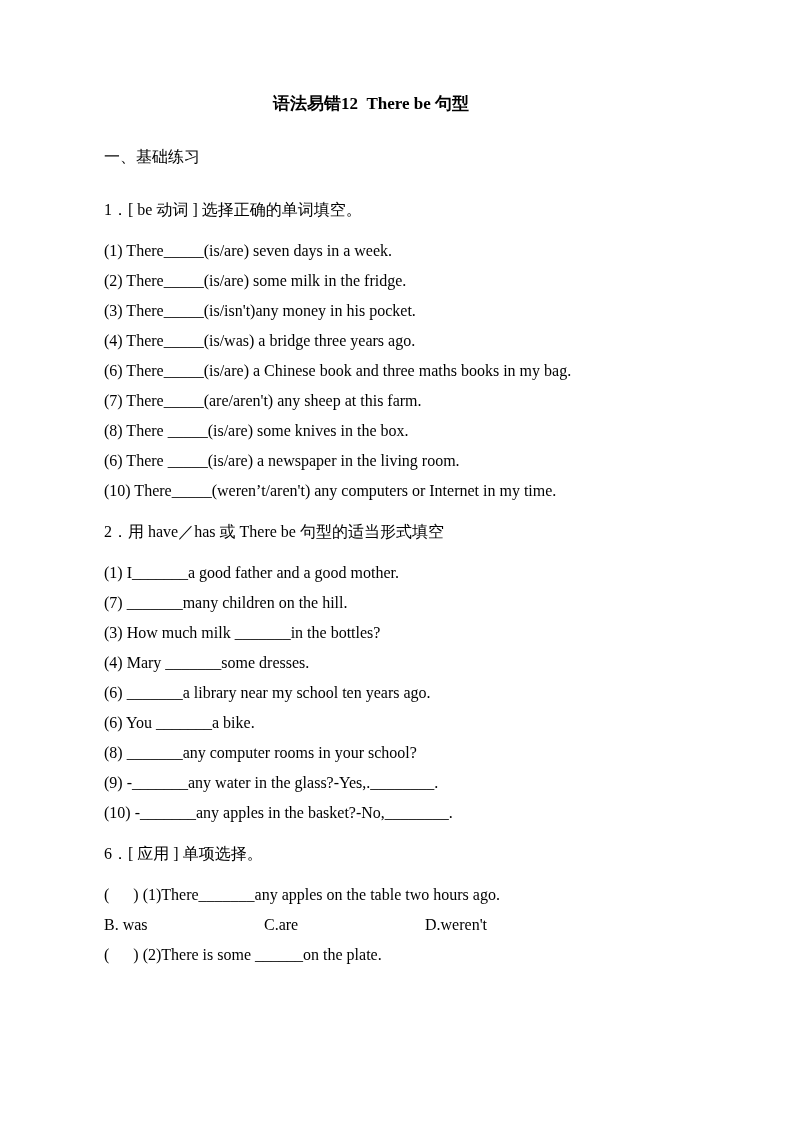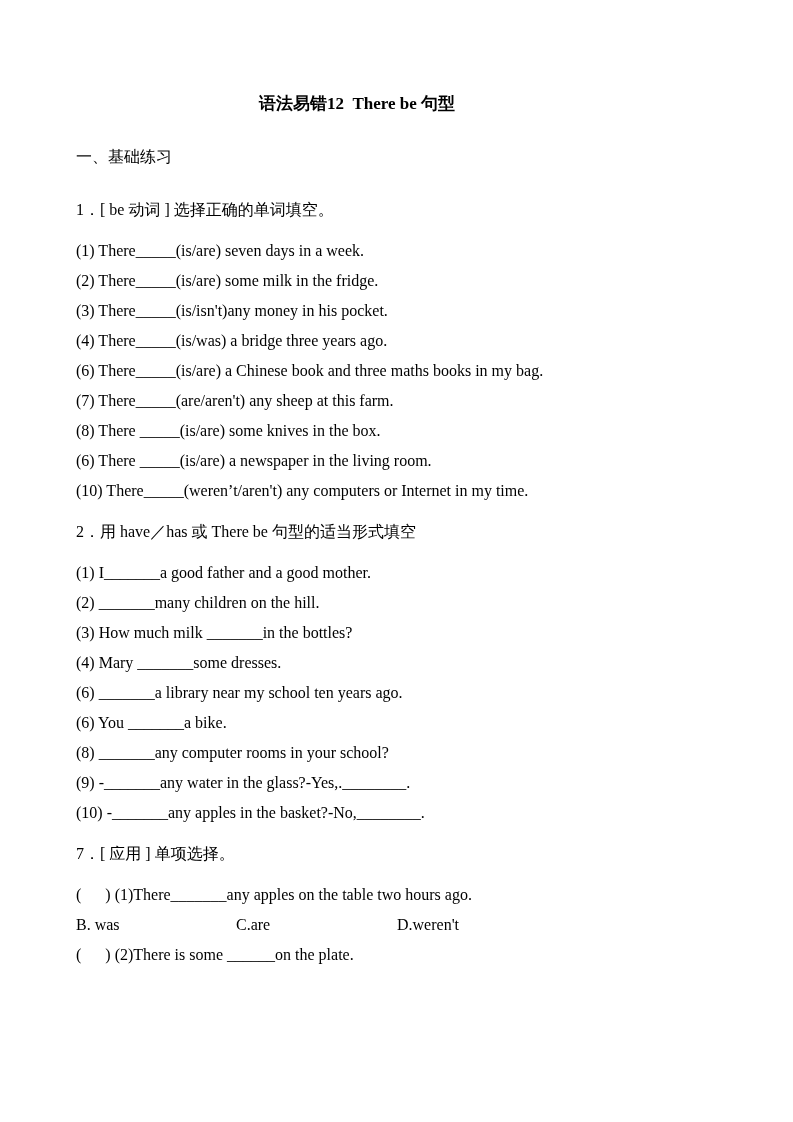"语法易错12 There be 句型" .doc { padding: 93px 76px 40px 76px -> 93px 76px 40px 104px }
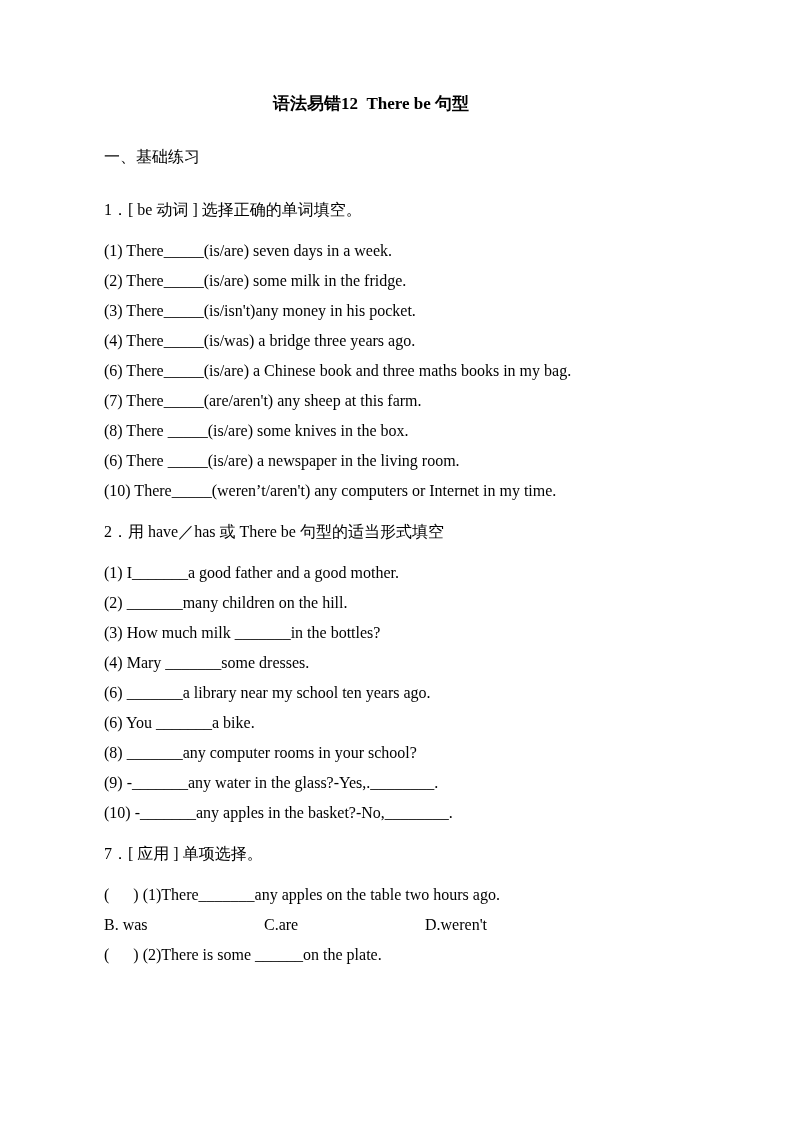"(2) _______many children on the" div.item { text: 2 -> 7 }
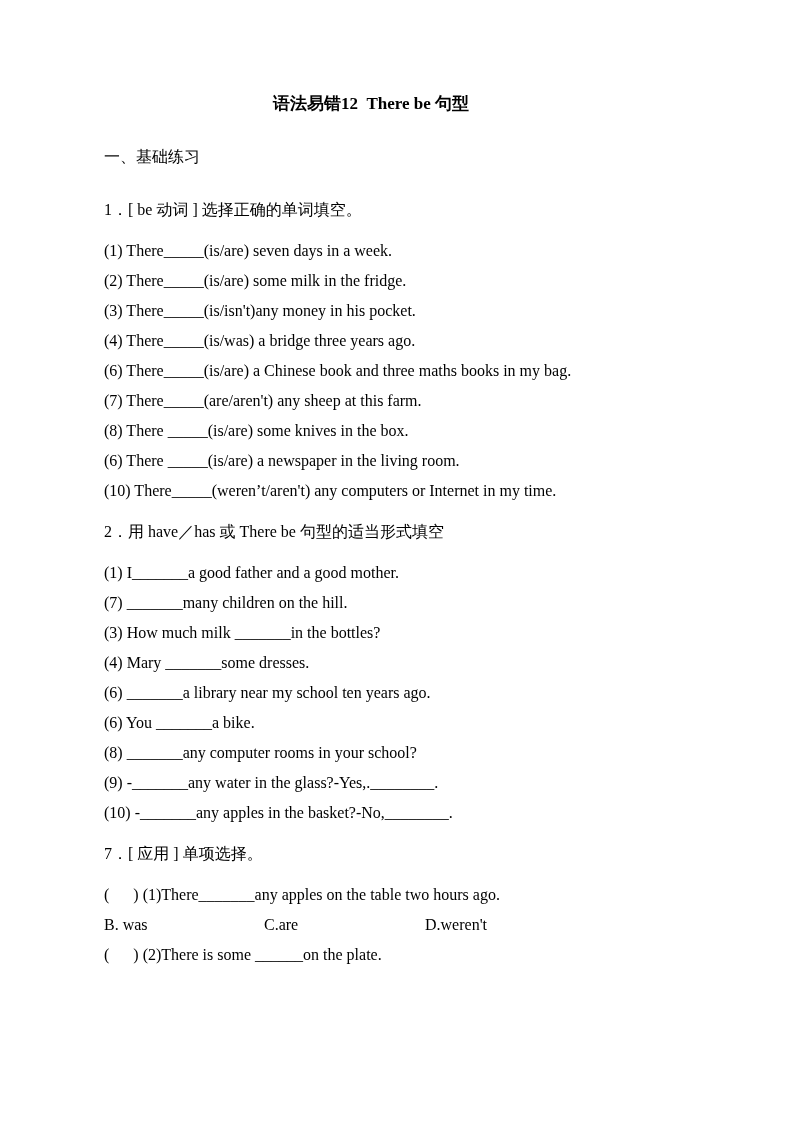"7．[ 应用 ] 单项选择。" div.ex-heading { text: 7 -> 6 }
